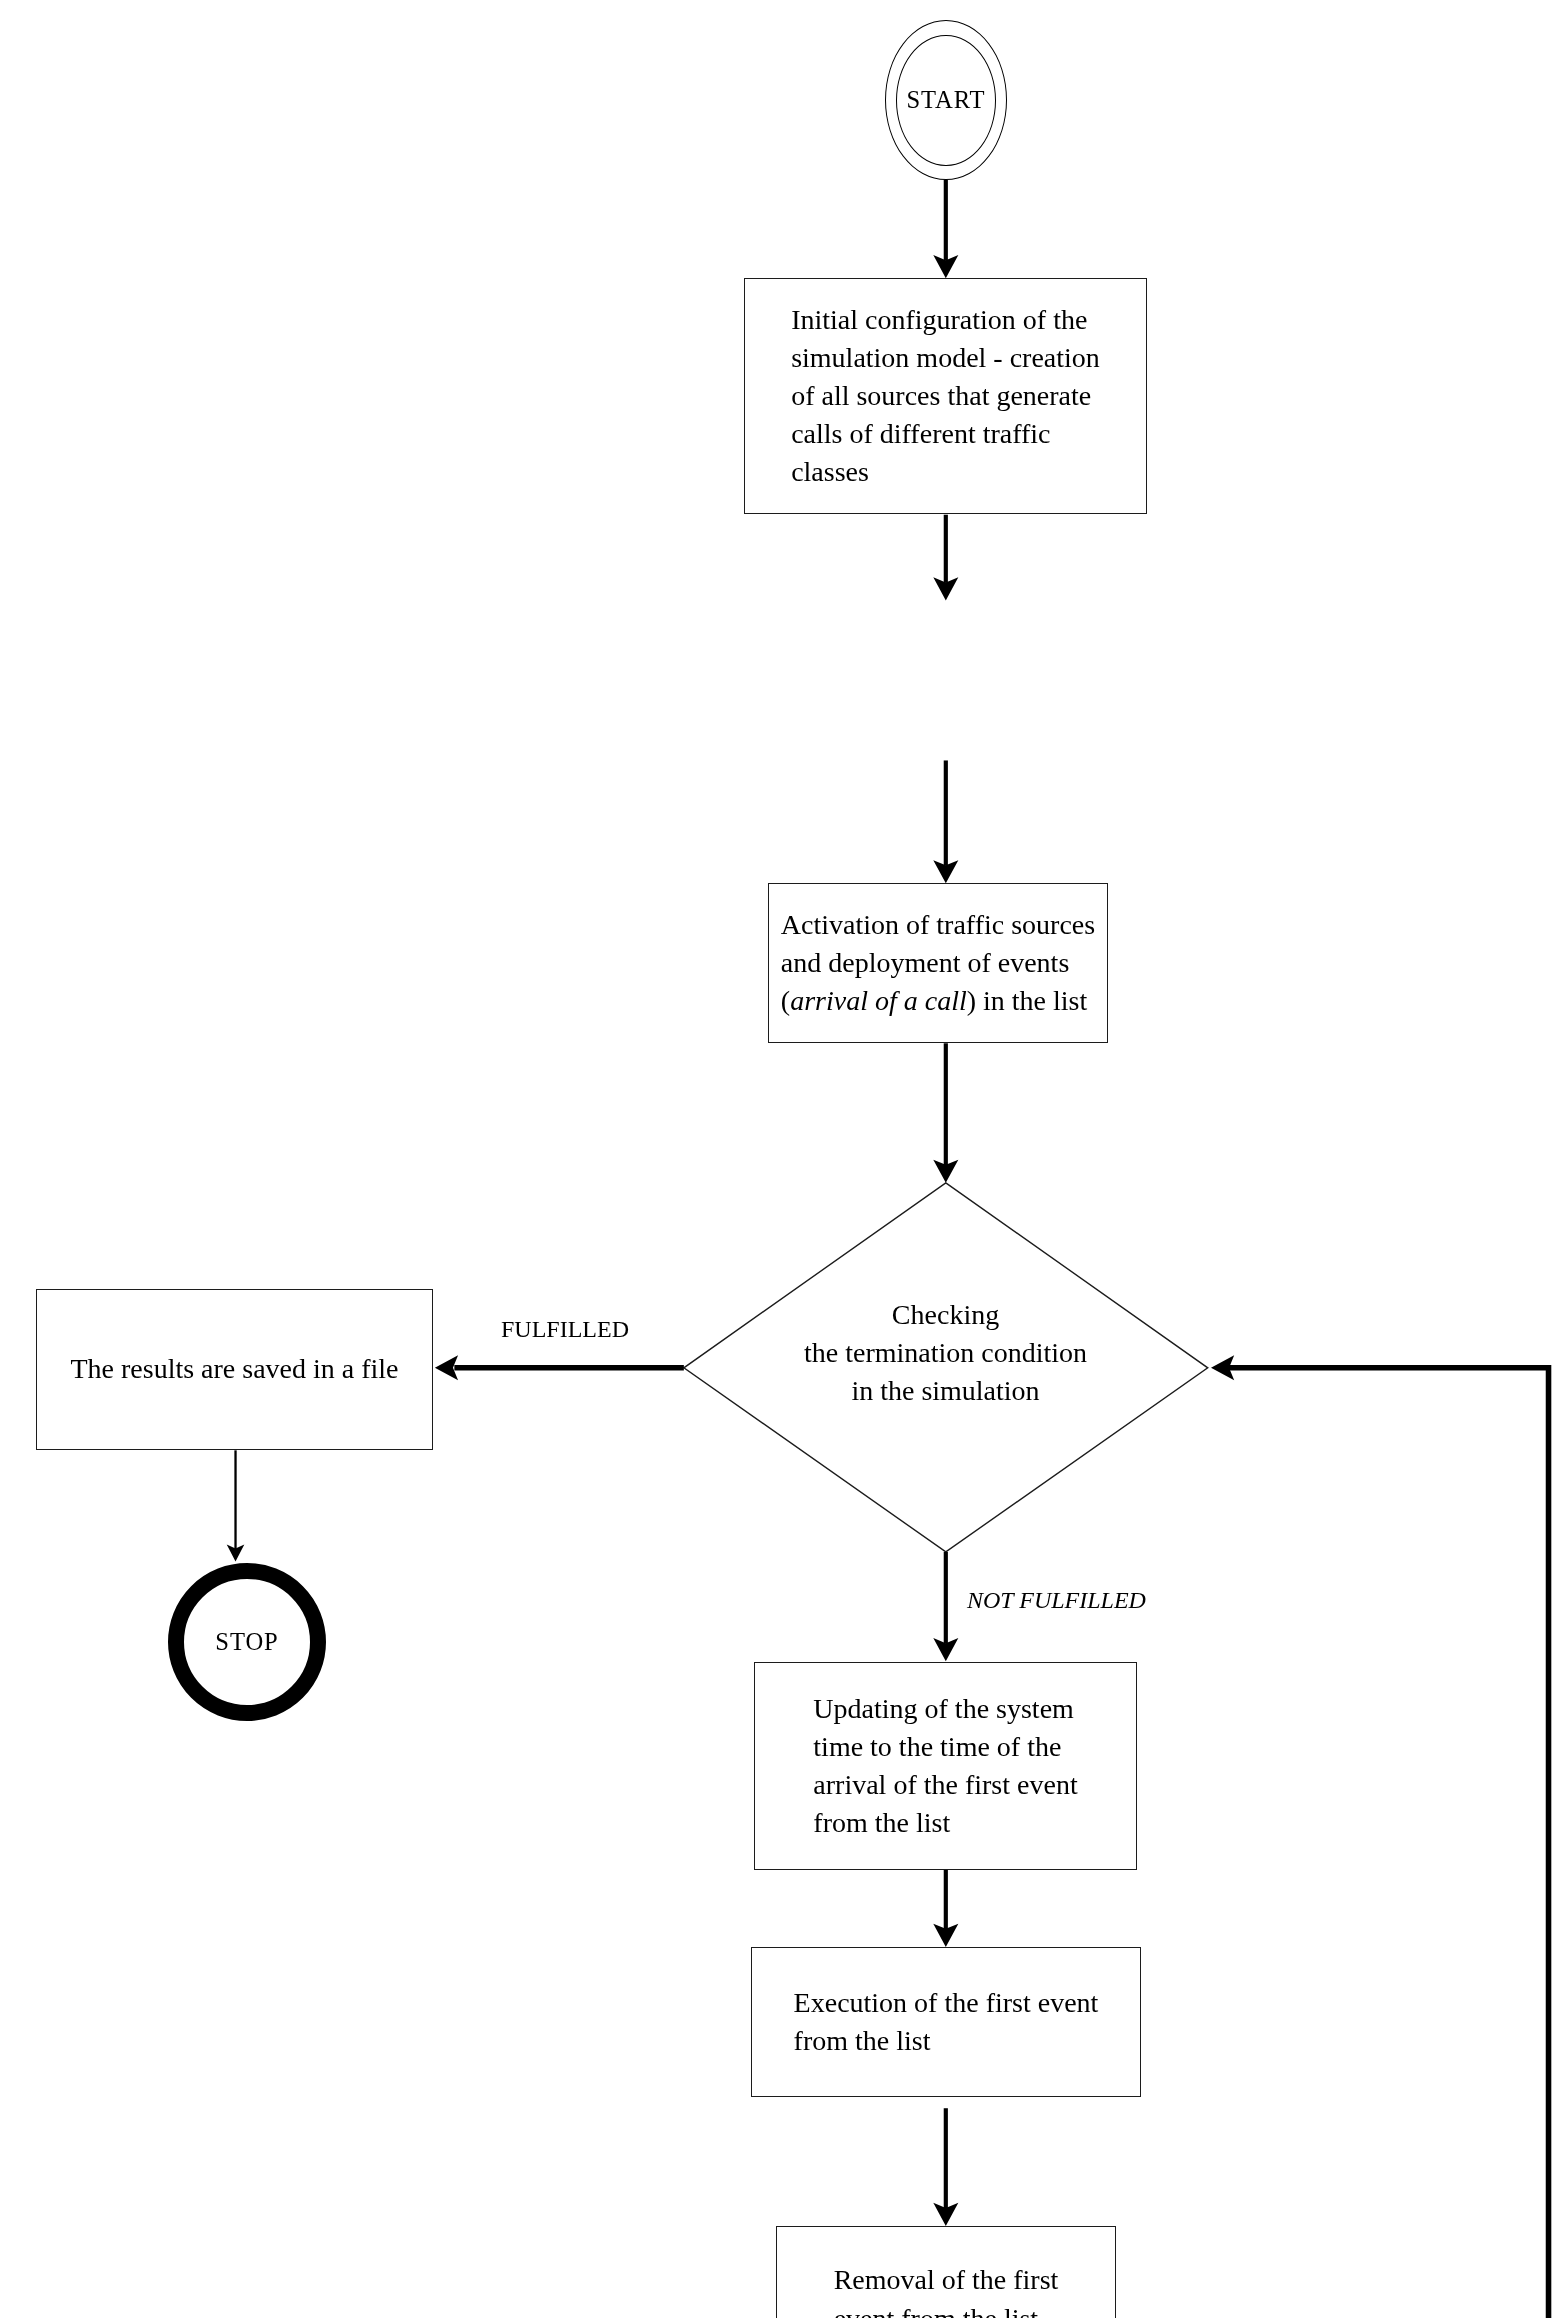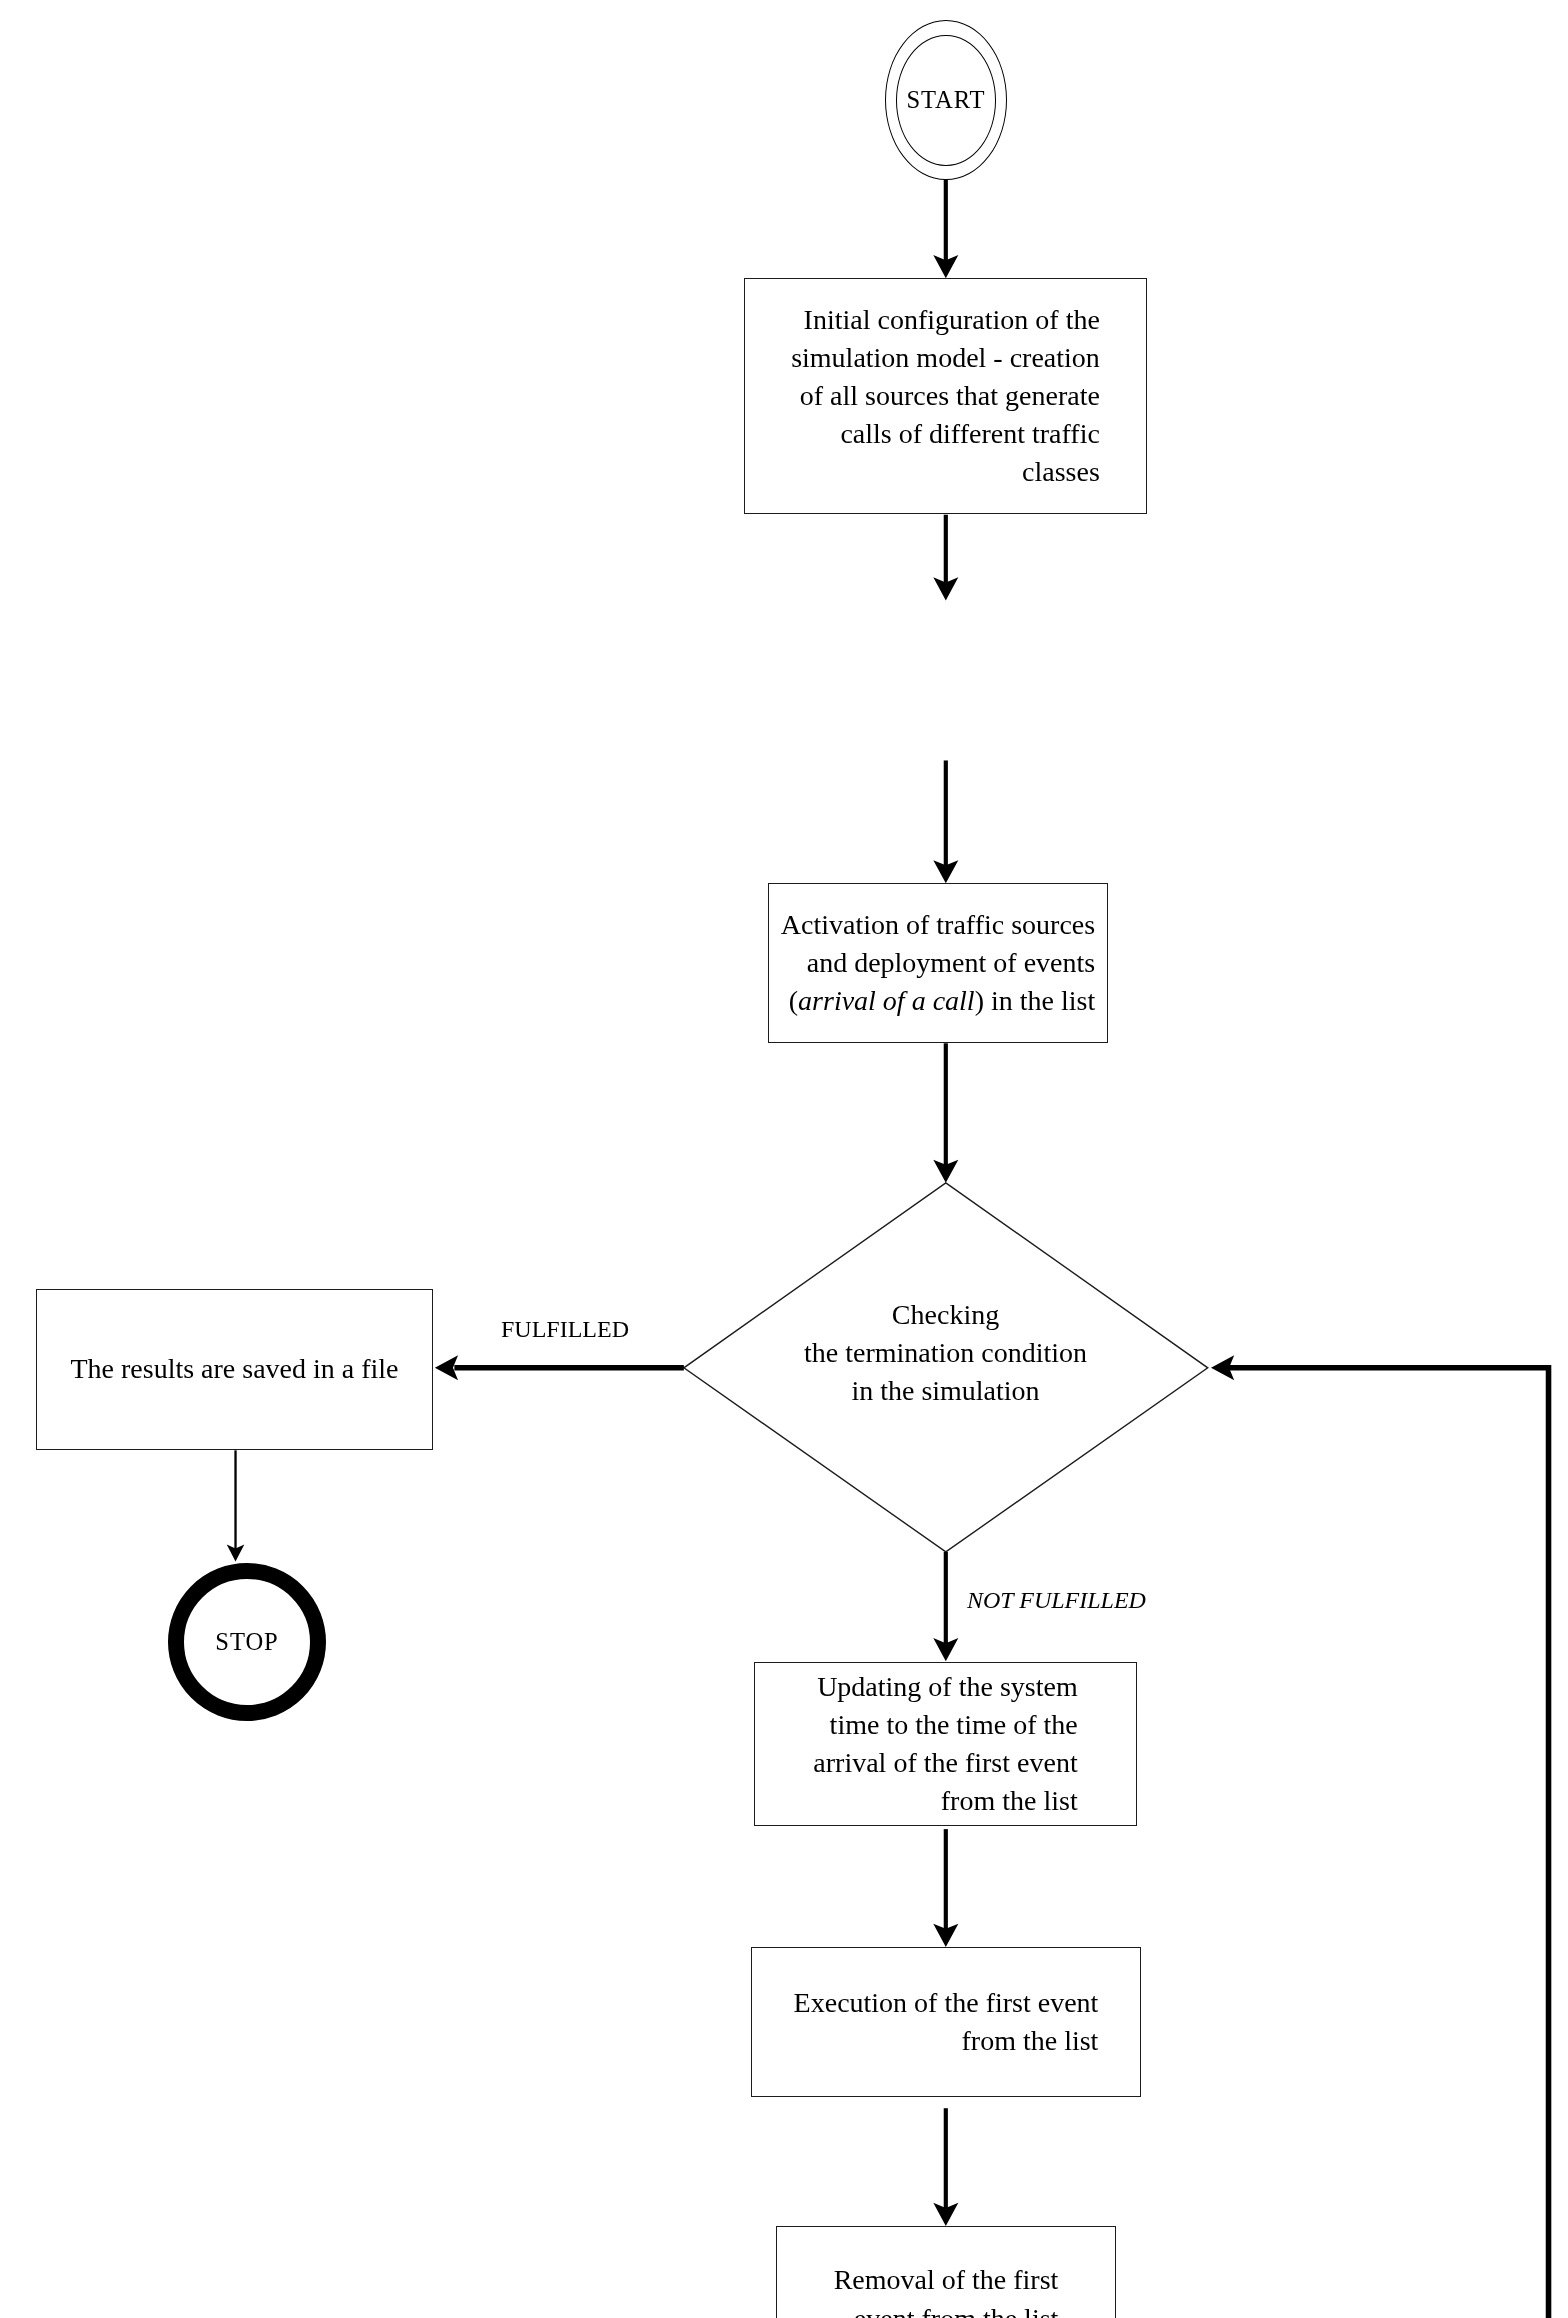"START" .node { text-align: right -> left }
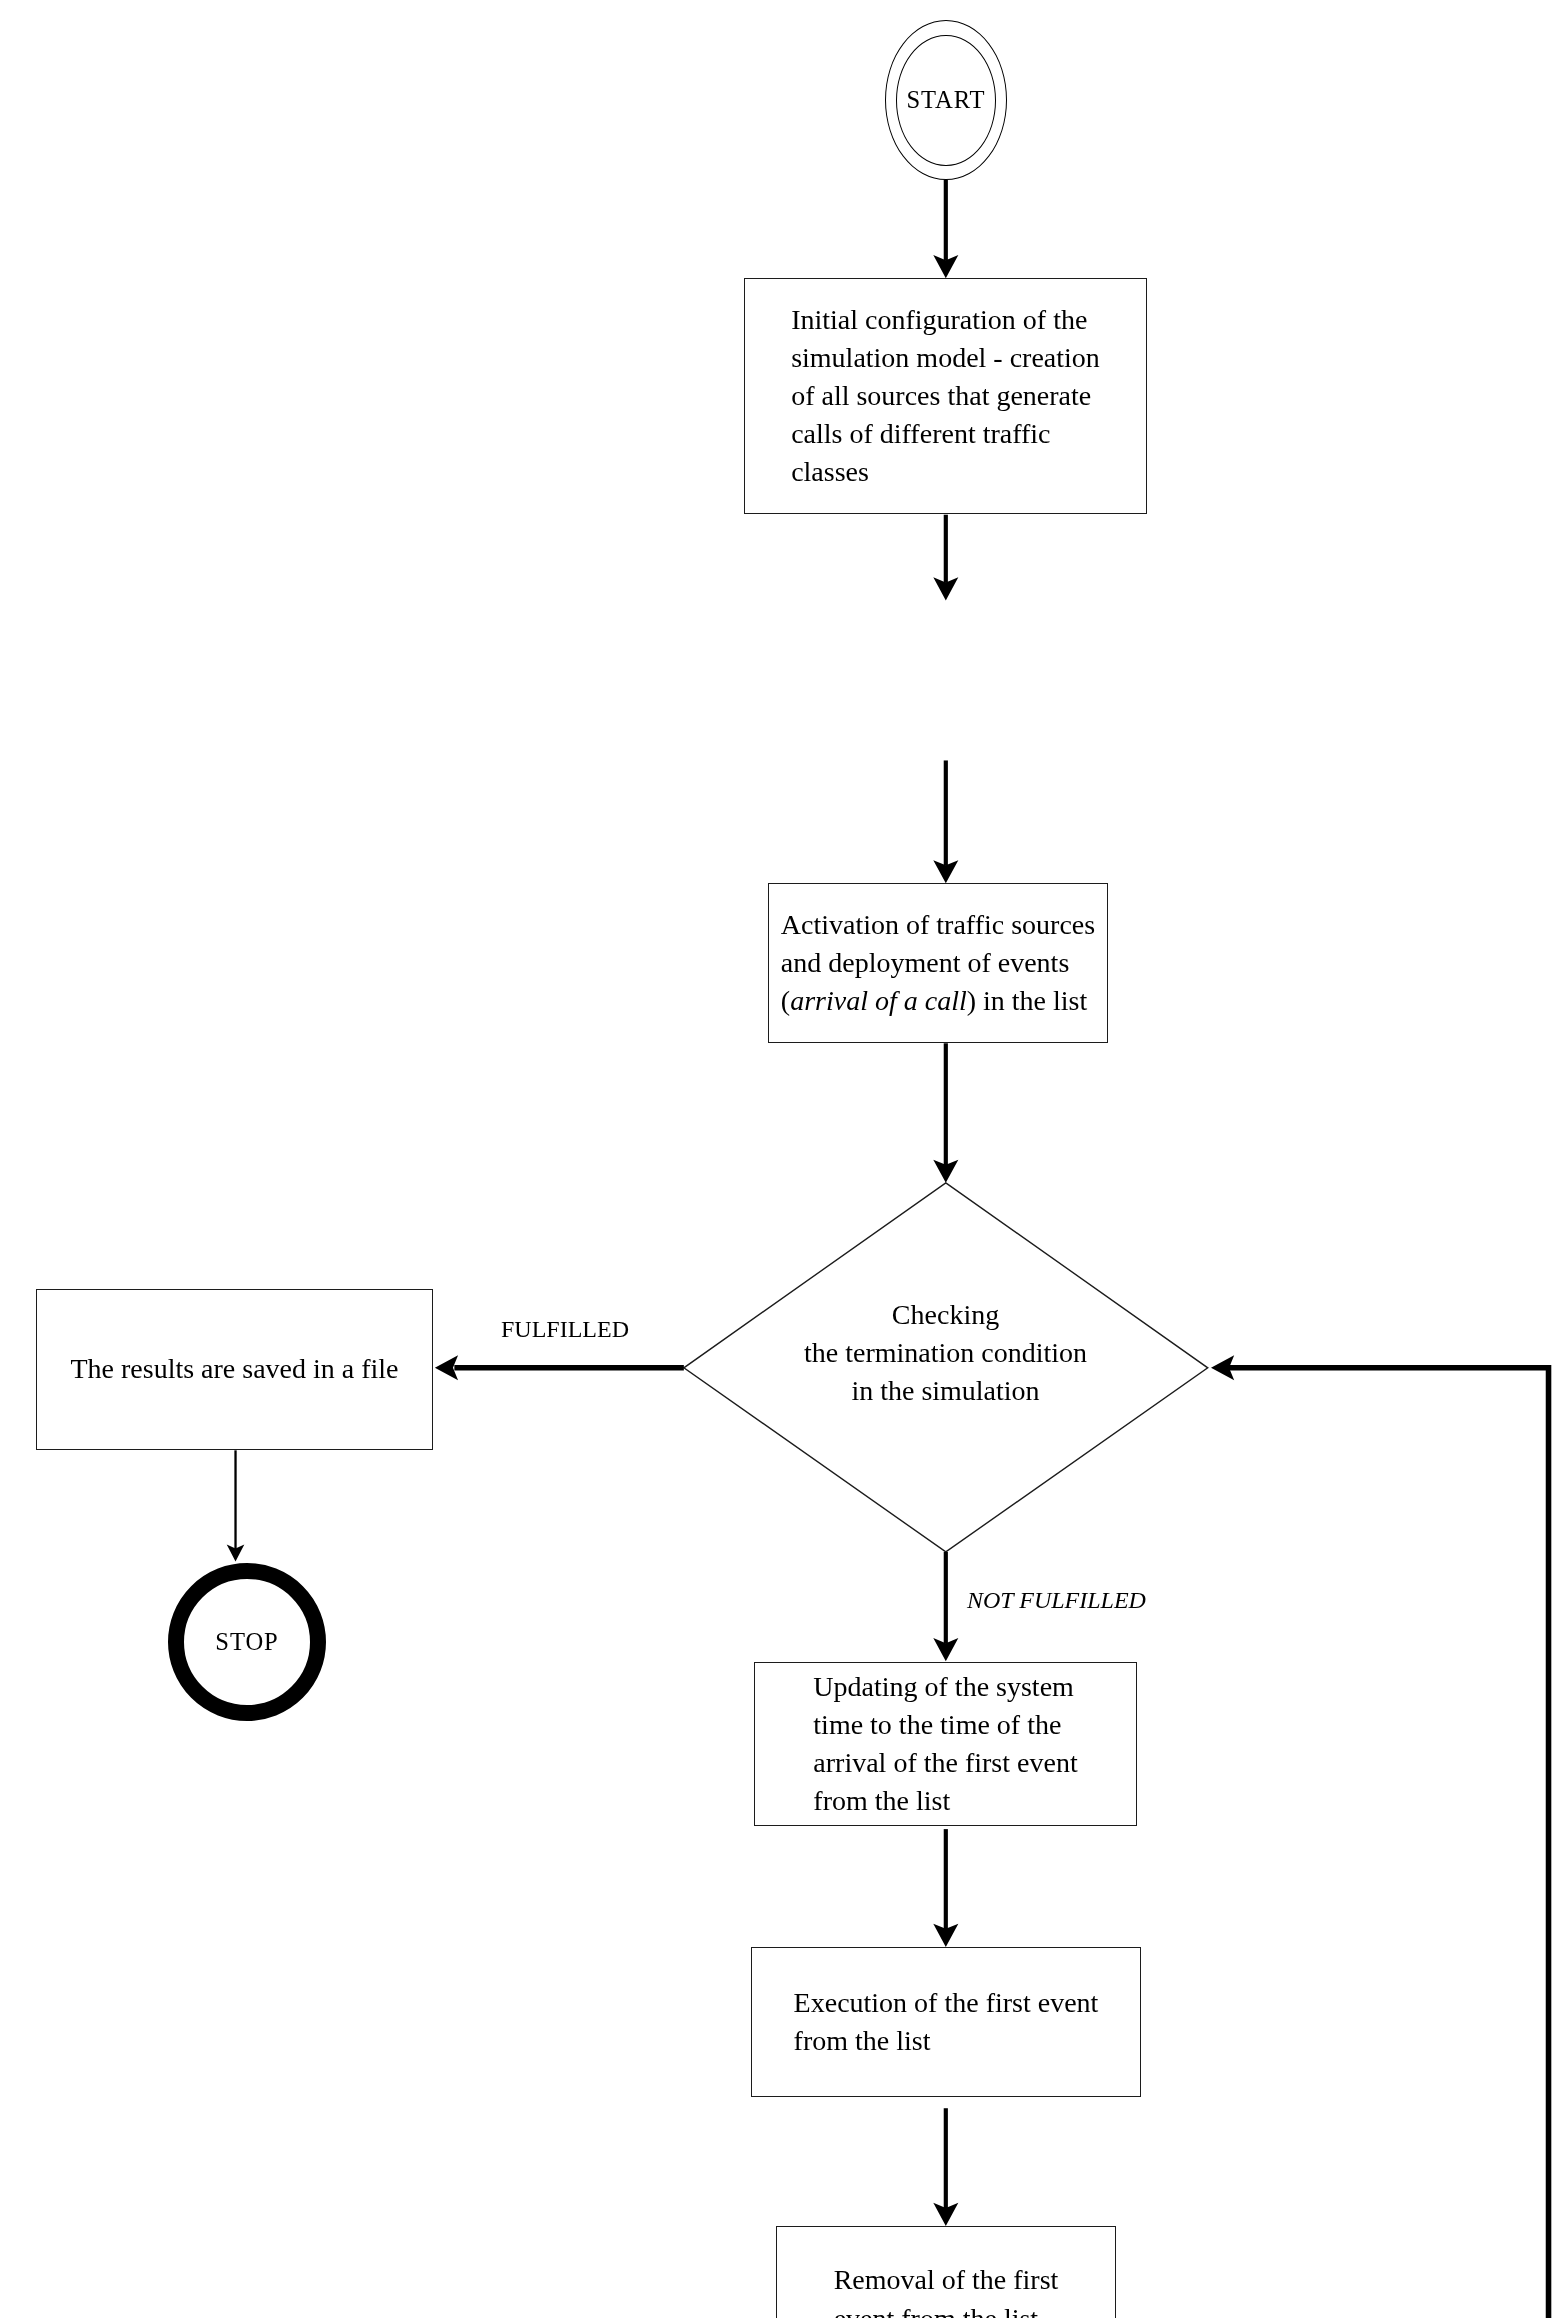"Updating of the system" .box-update { height: 164px -> 208px }
